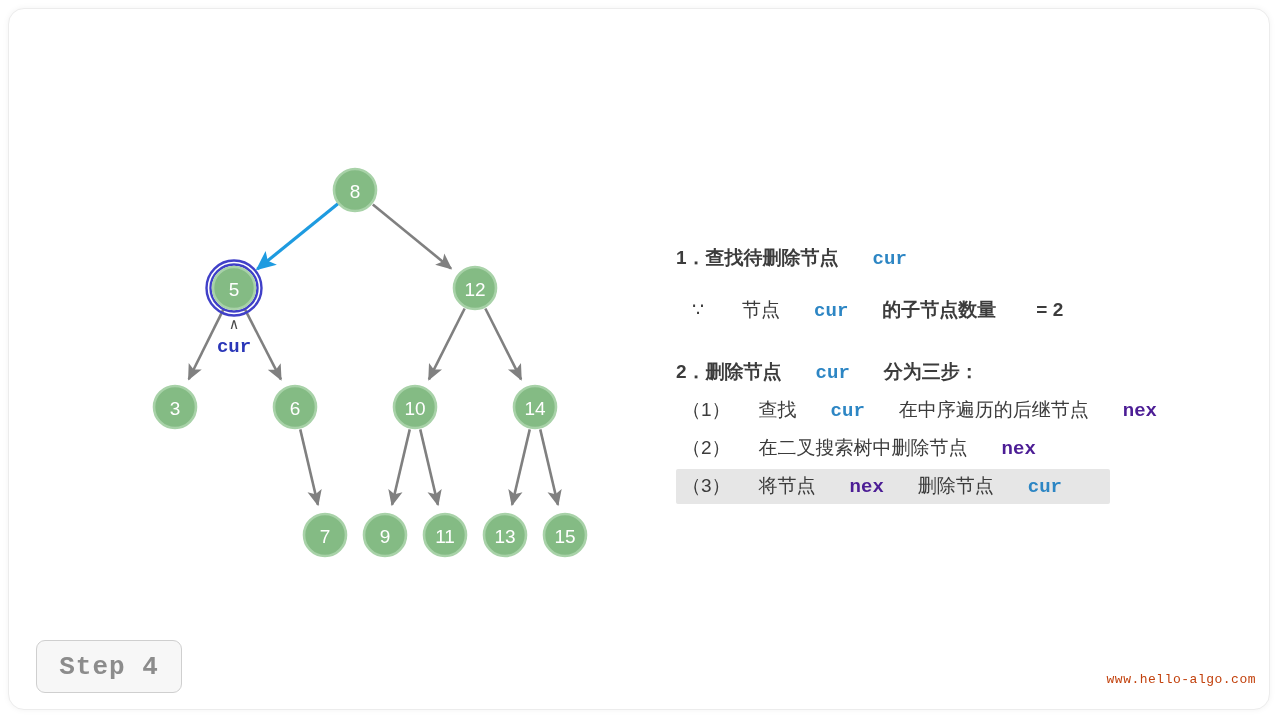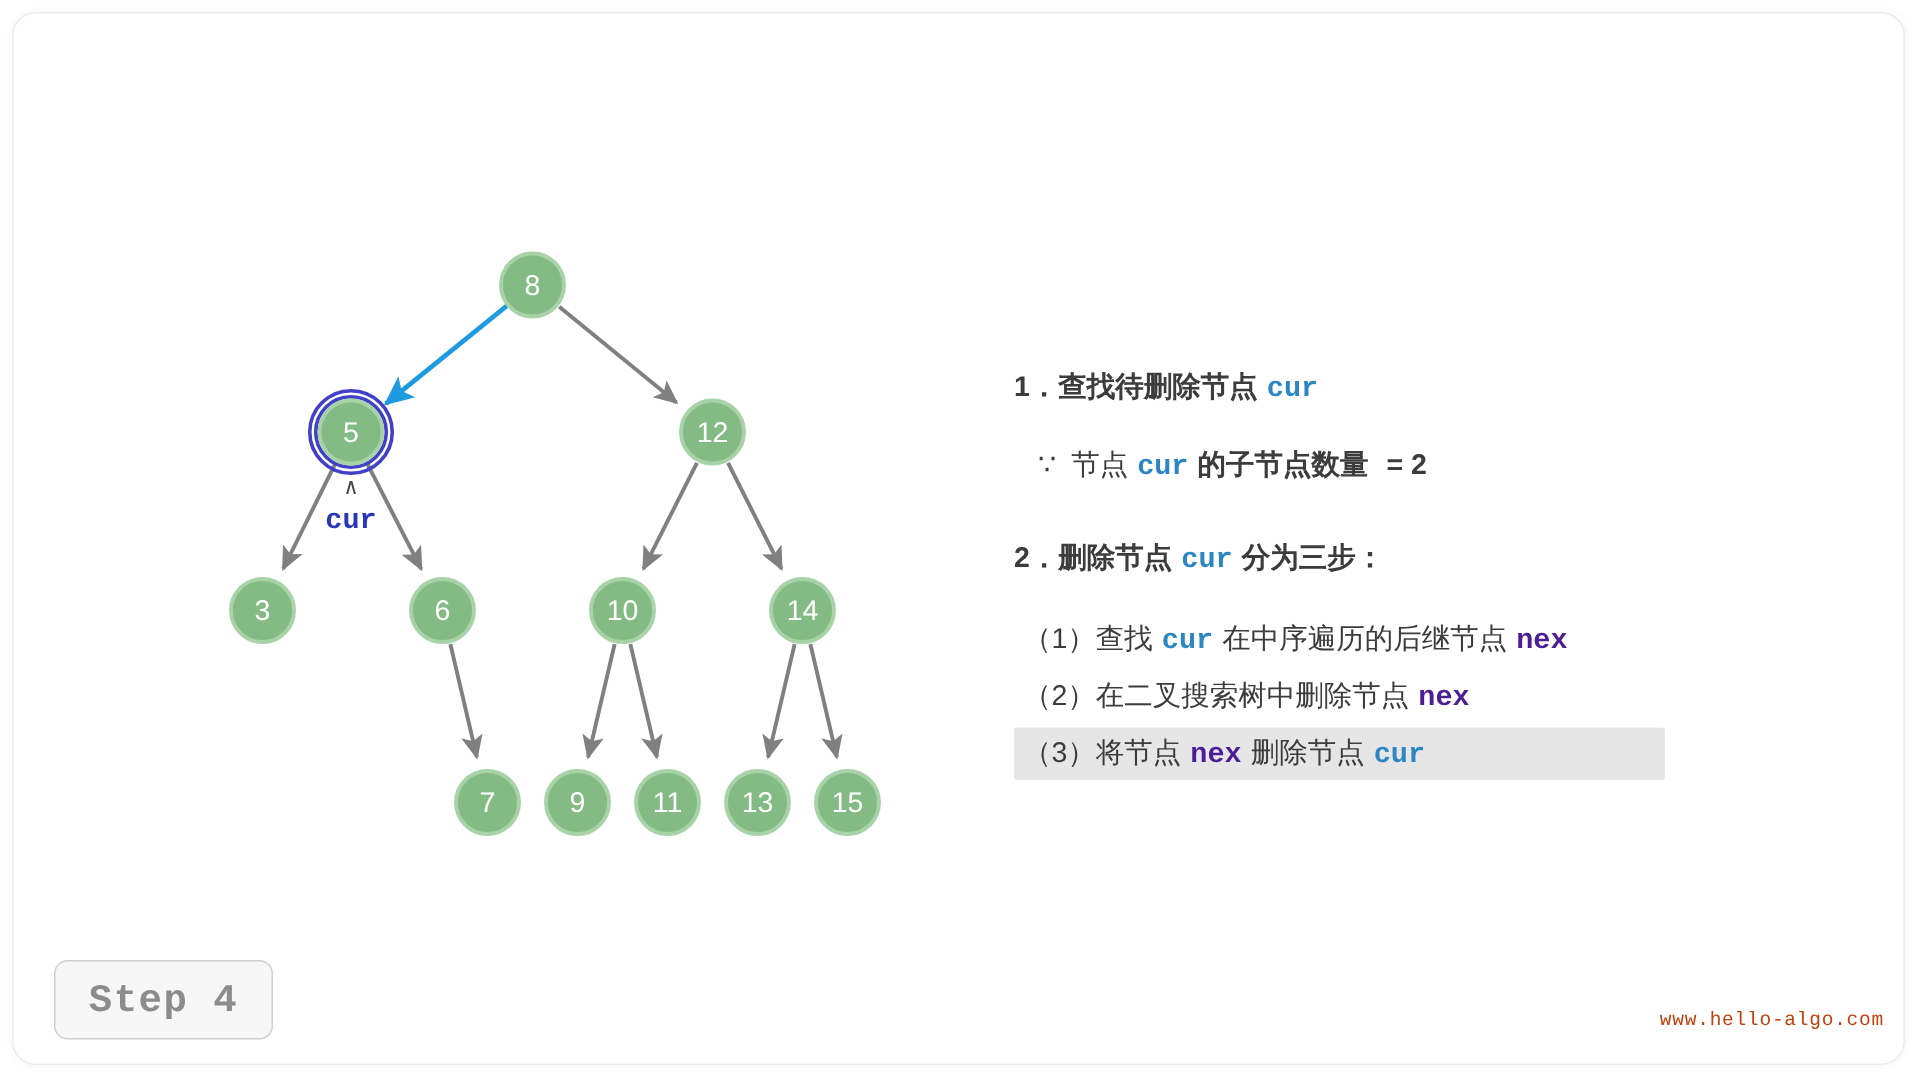"1．查找待删除节点" .p-line { gap: none -> 28px }
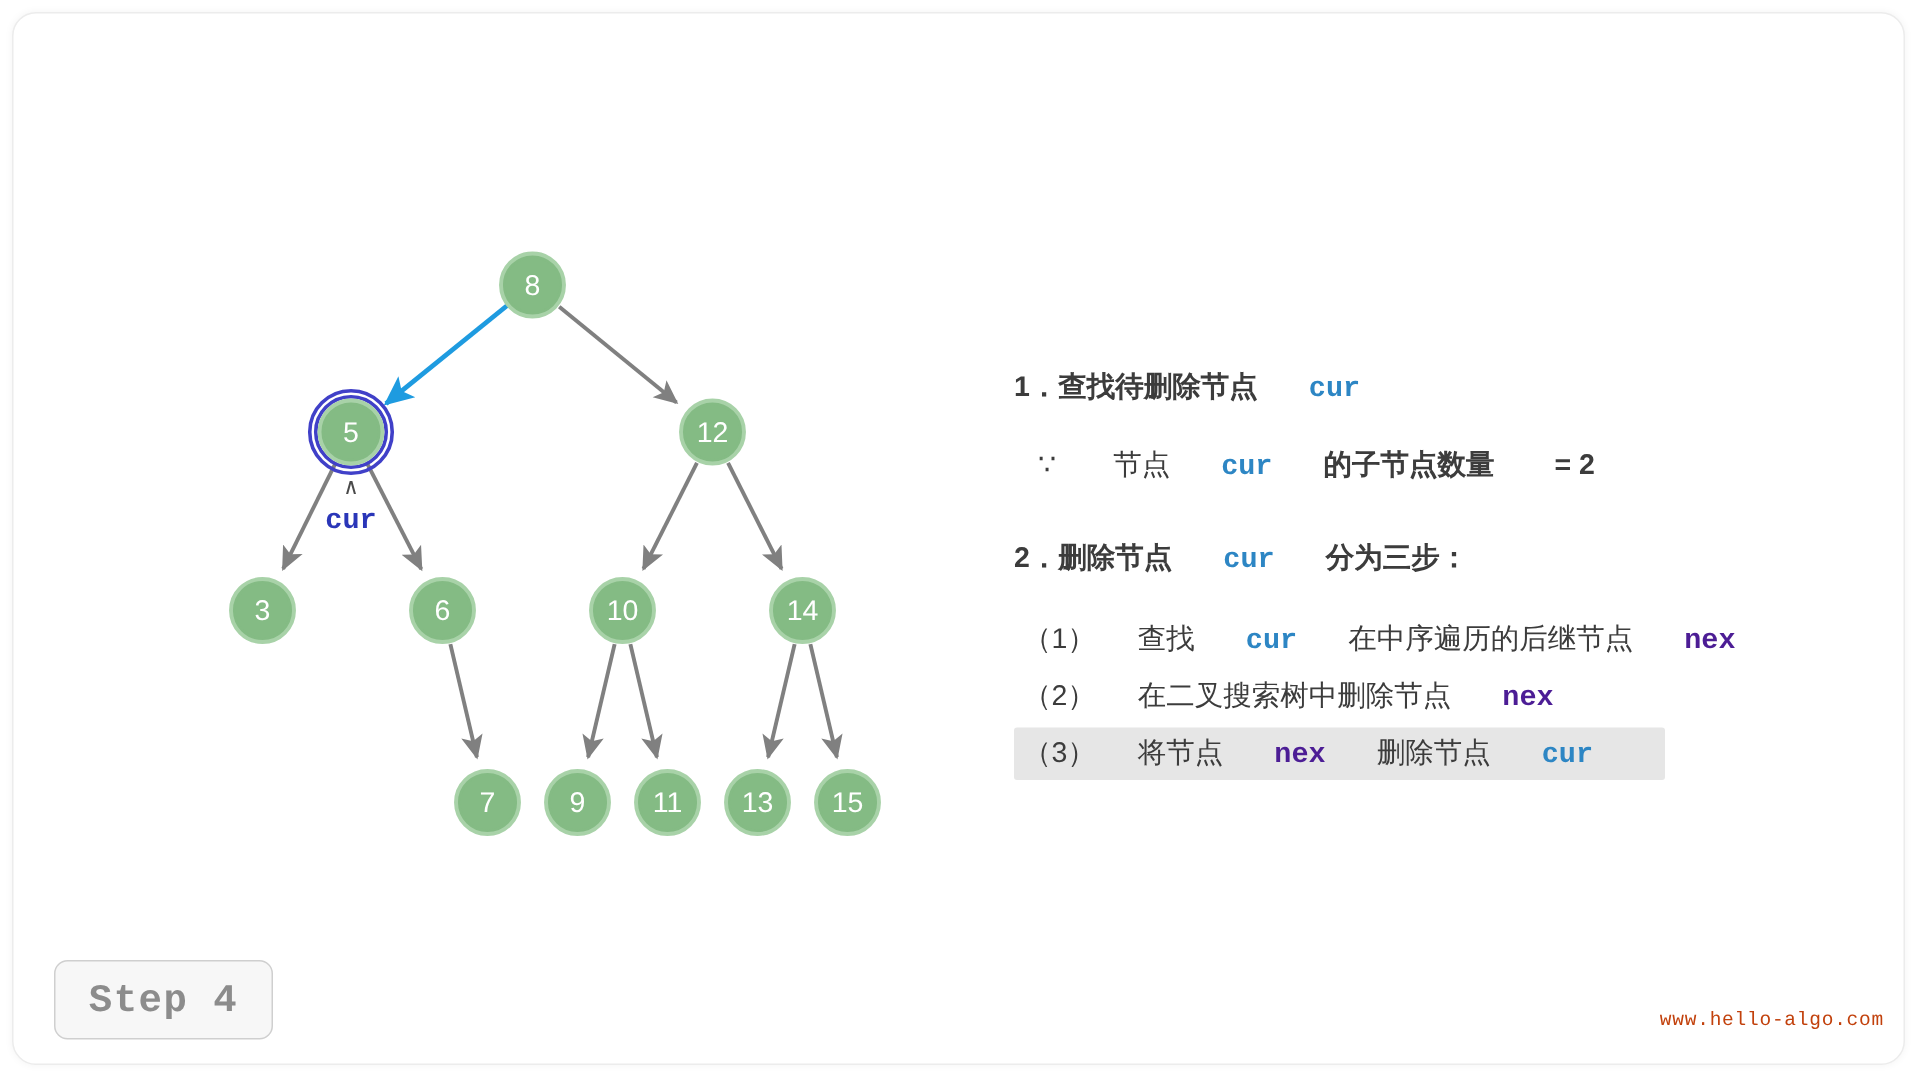"2．删除节点" .l-head2 { margin-bottom: 24px -> 8px }
